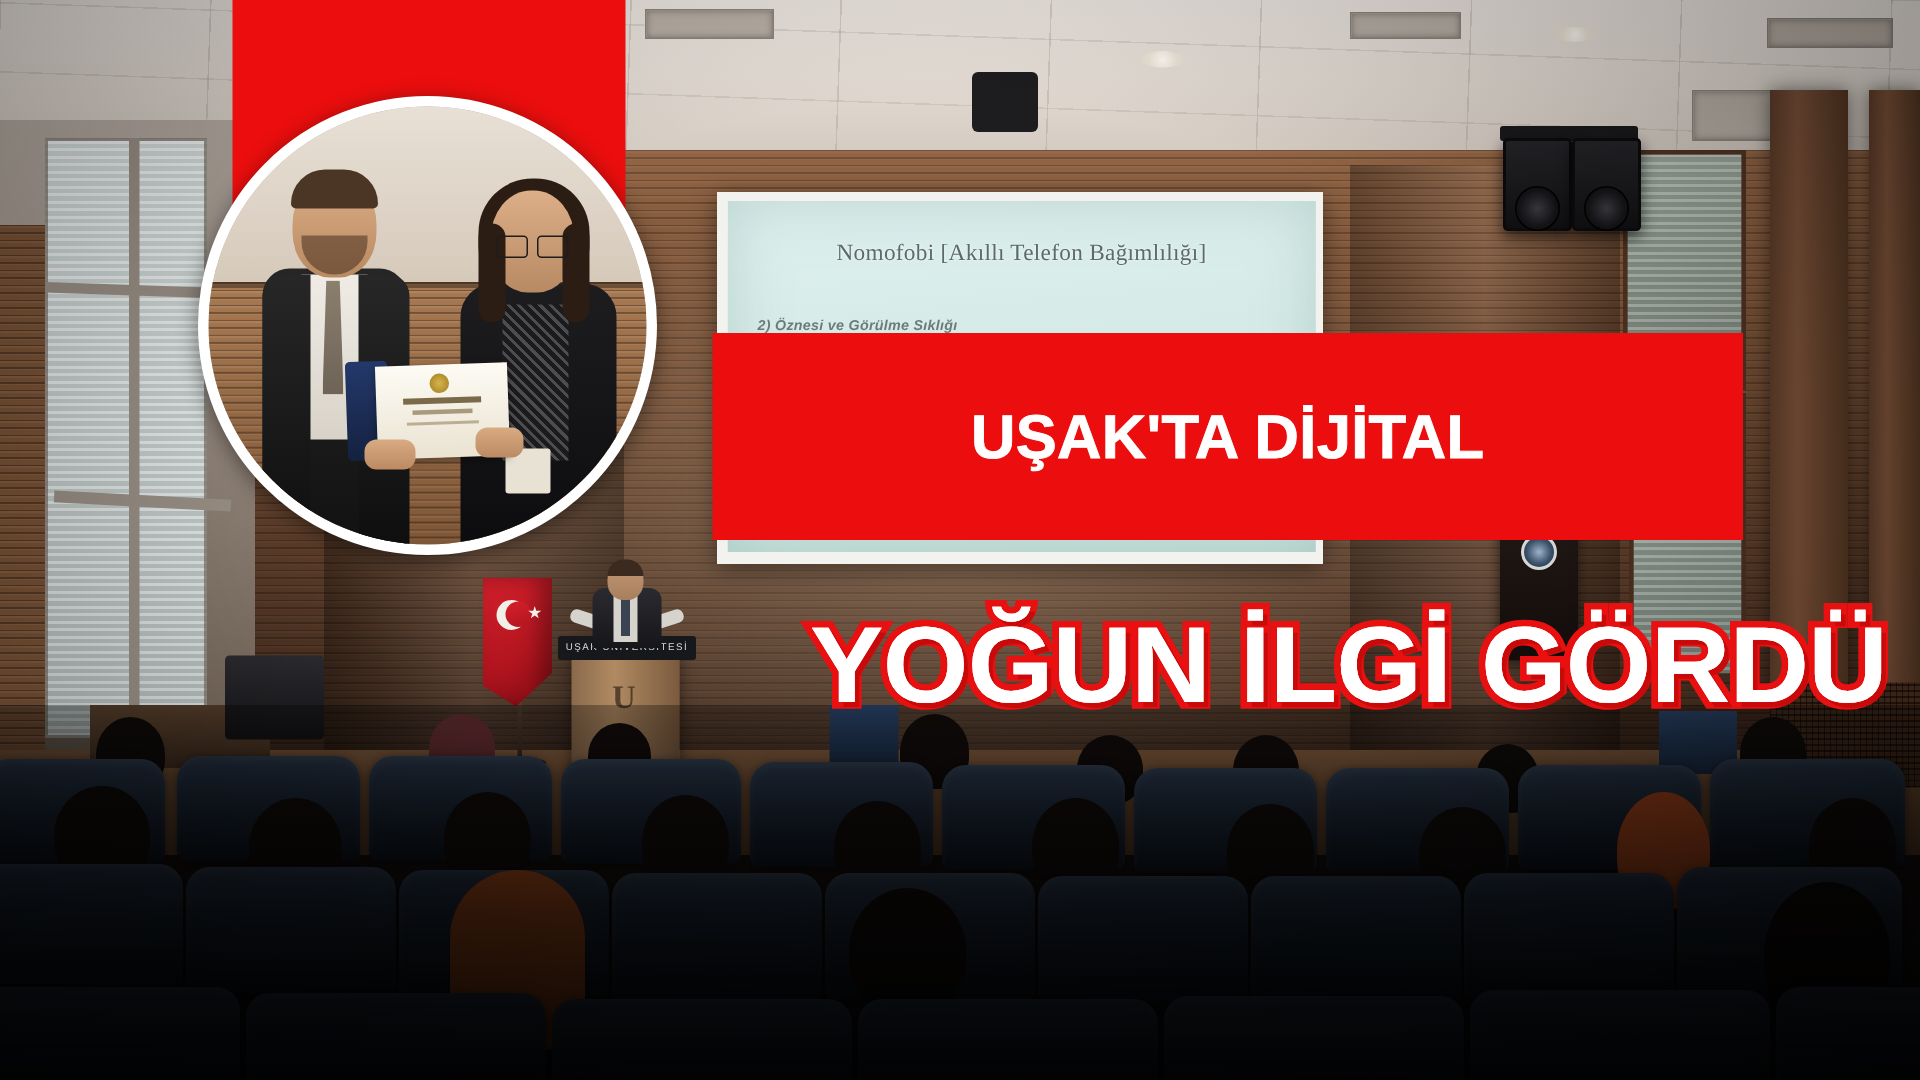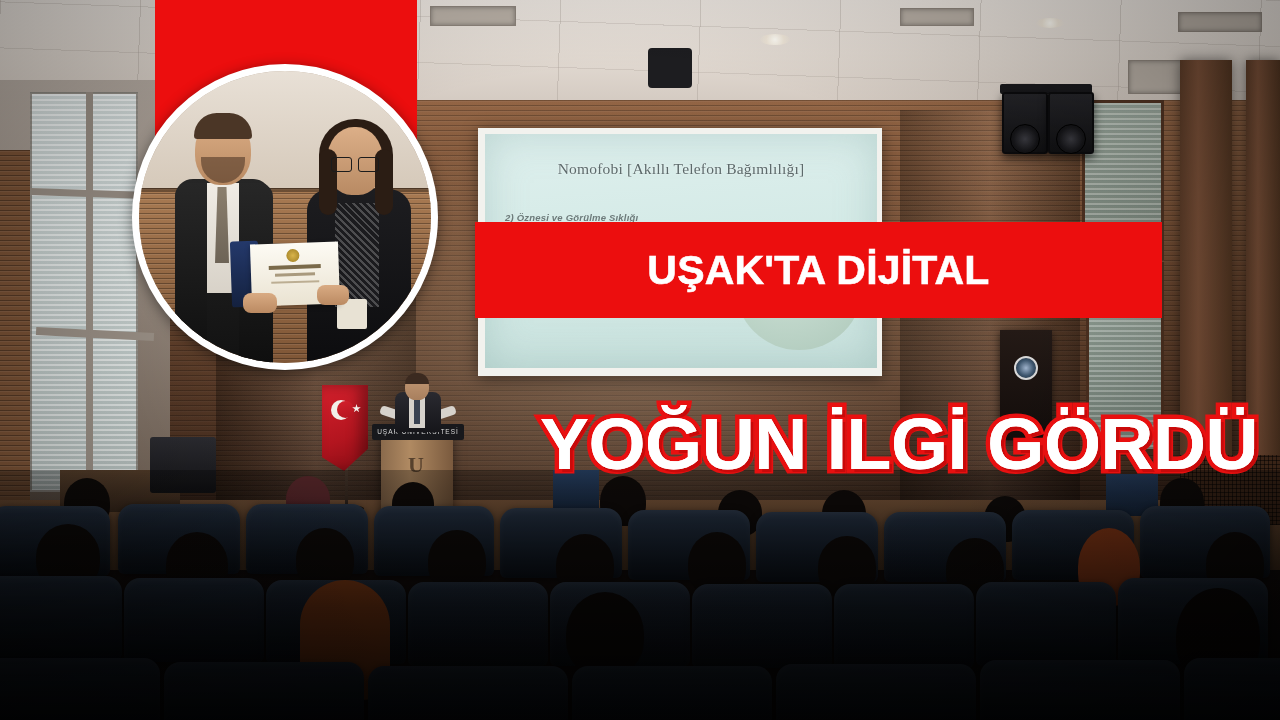"UŞAK'TA DİJİTAL" .headline-box { height: 96px -> 138px }
